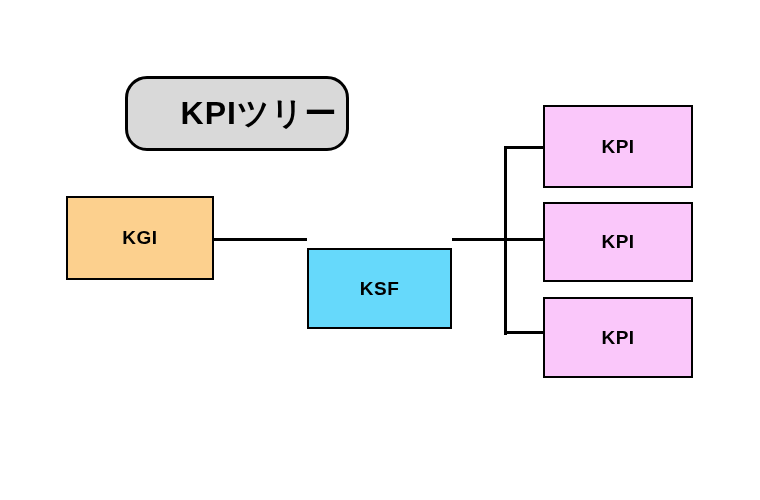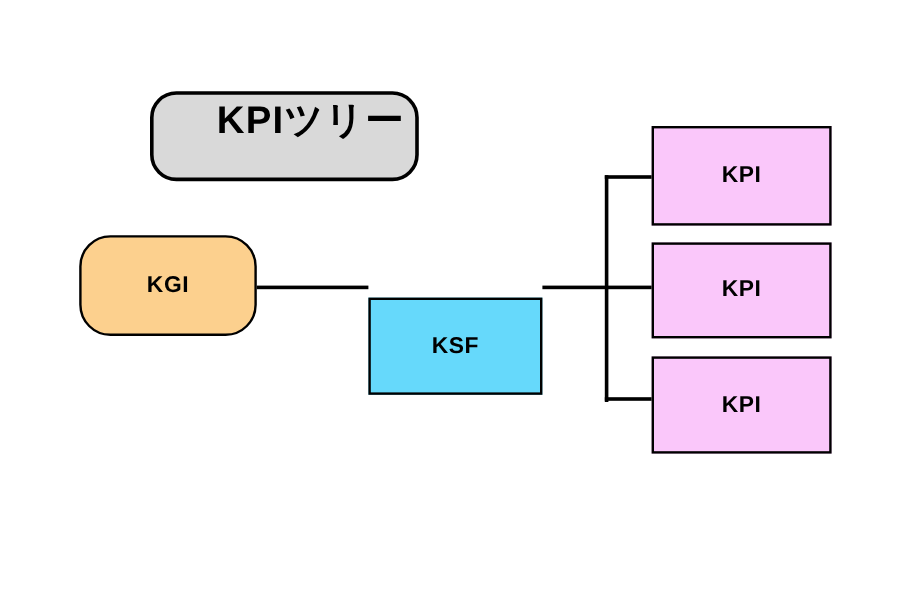"KPIツリー" .title-box { align-items: flex-start -> center }
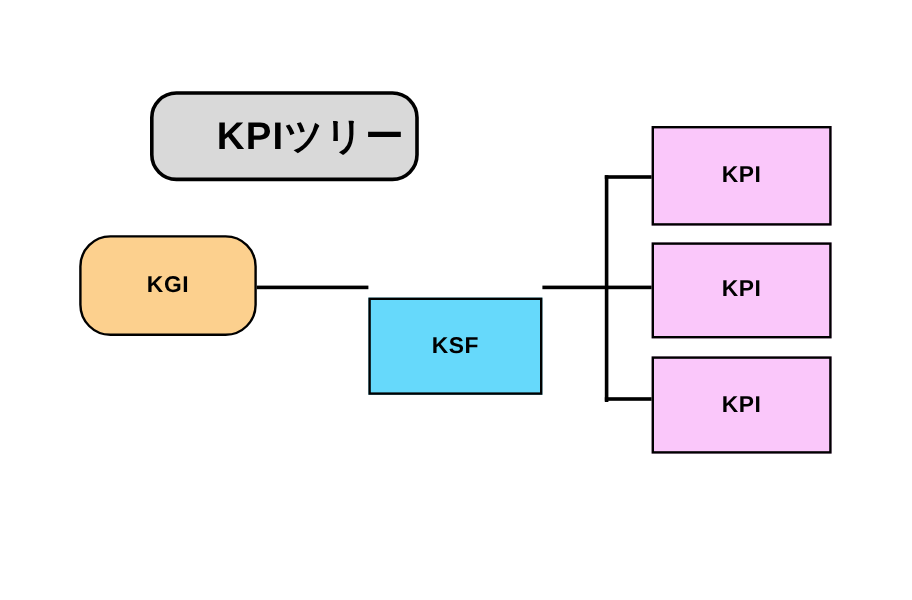"KGI" .node-kgi { border-radius: 26px -> none }
